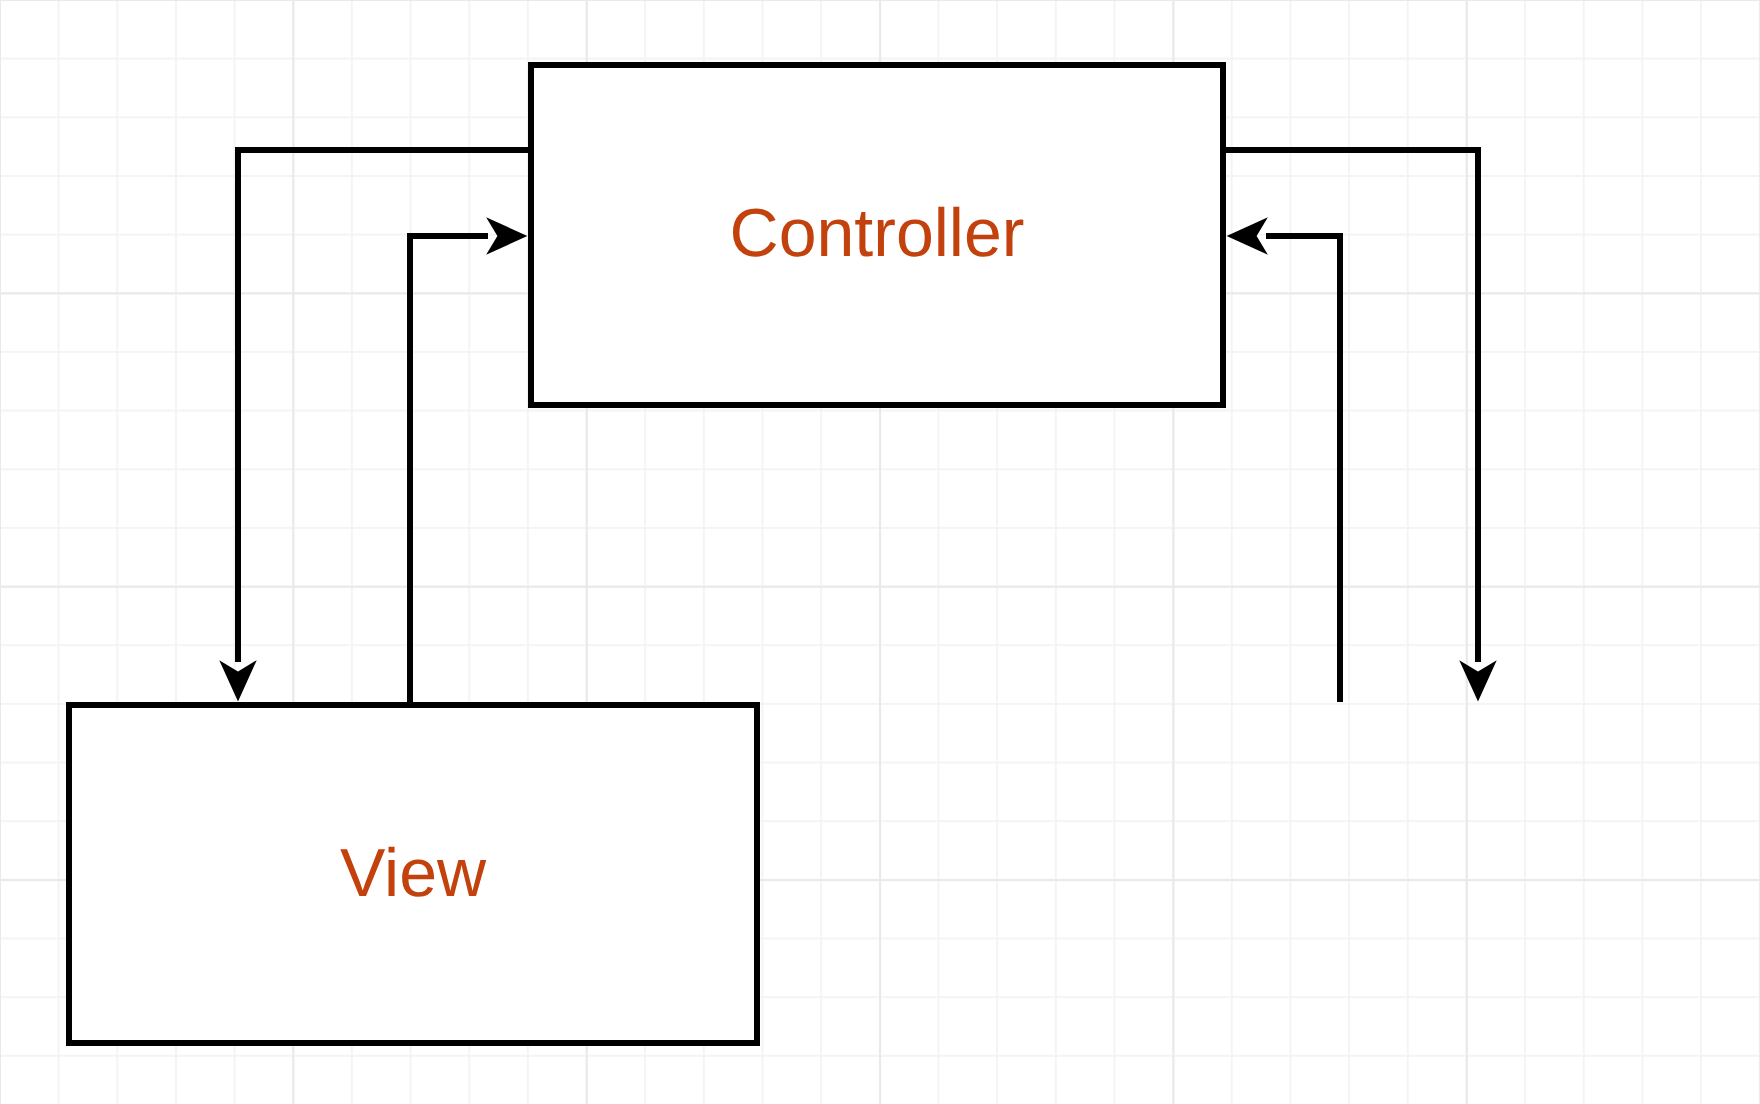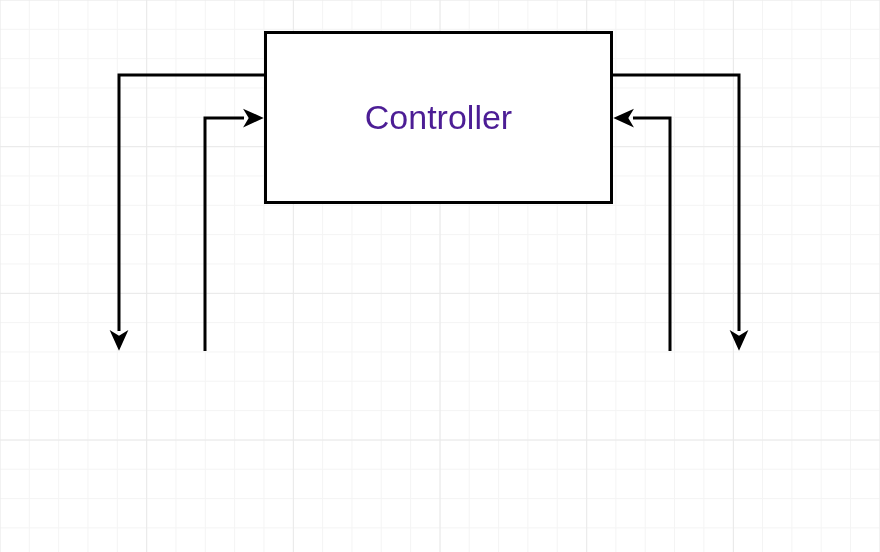"Controller" .node-label { color: #4c1d95 -> #c2410c }
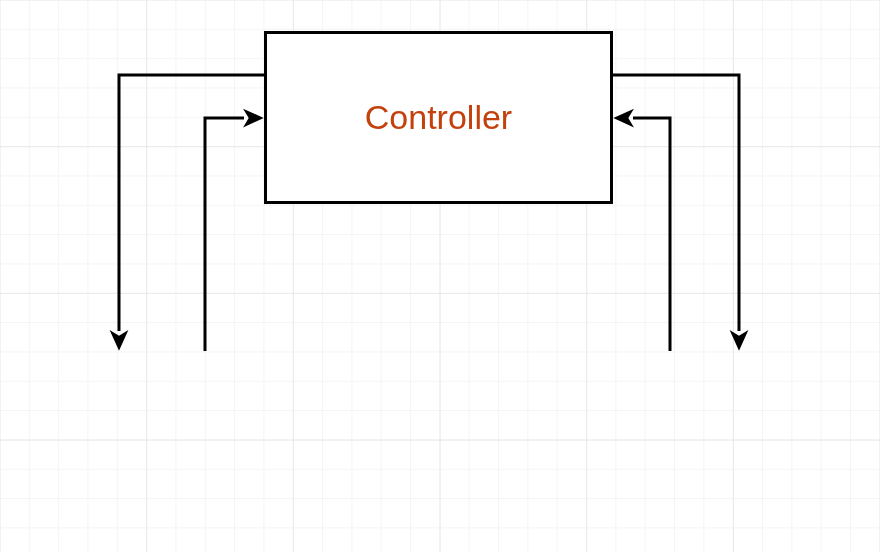"View" div.node { html: none -> <div> <span>View</span> </div> }
